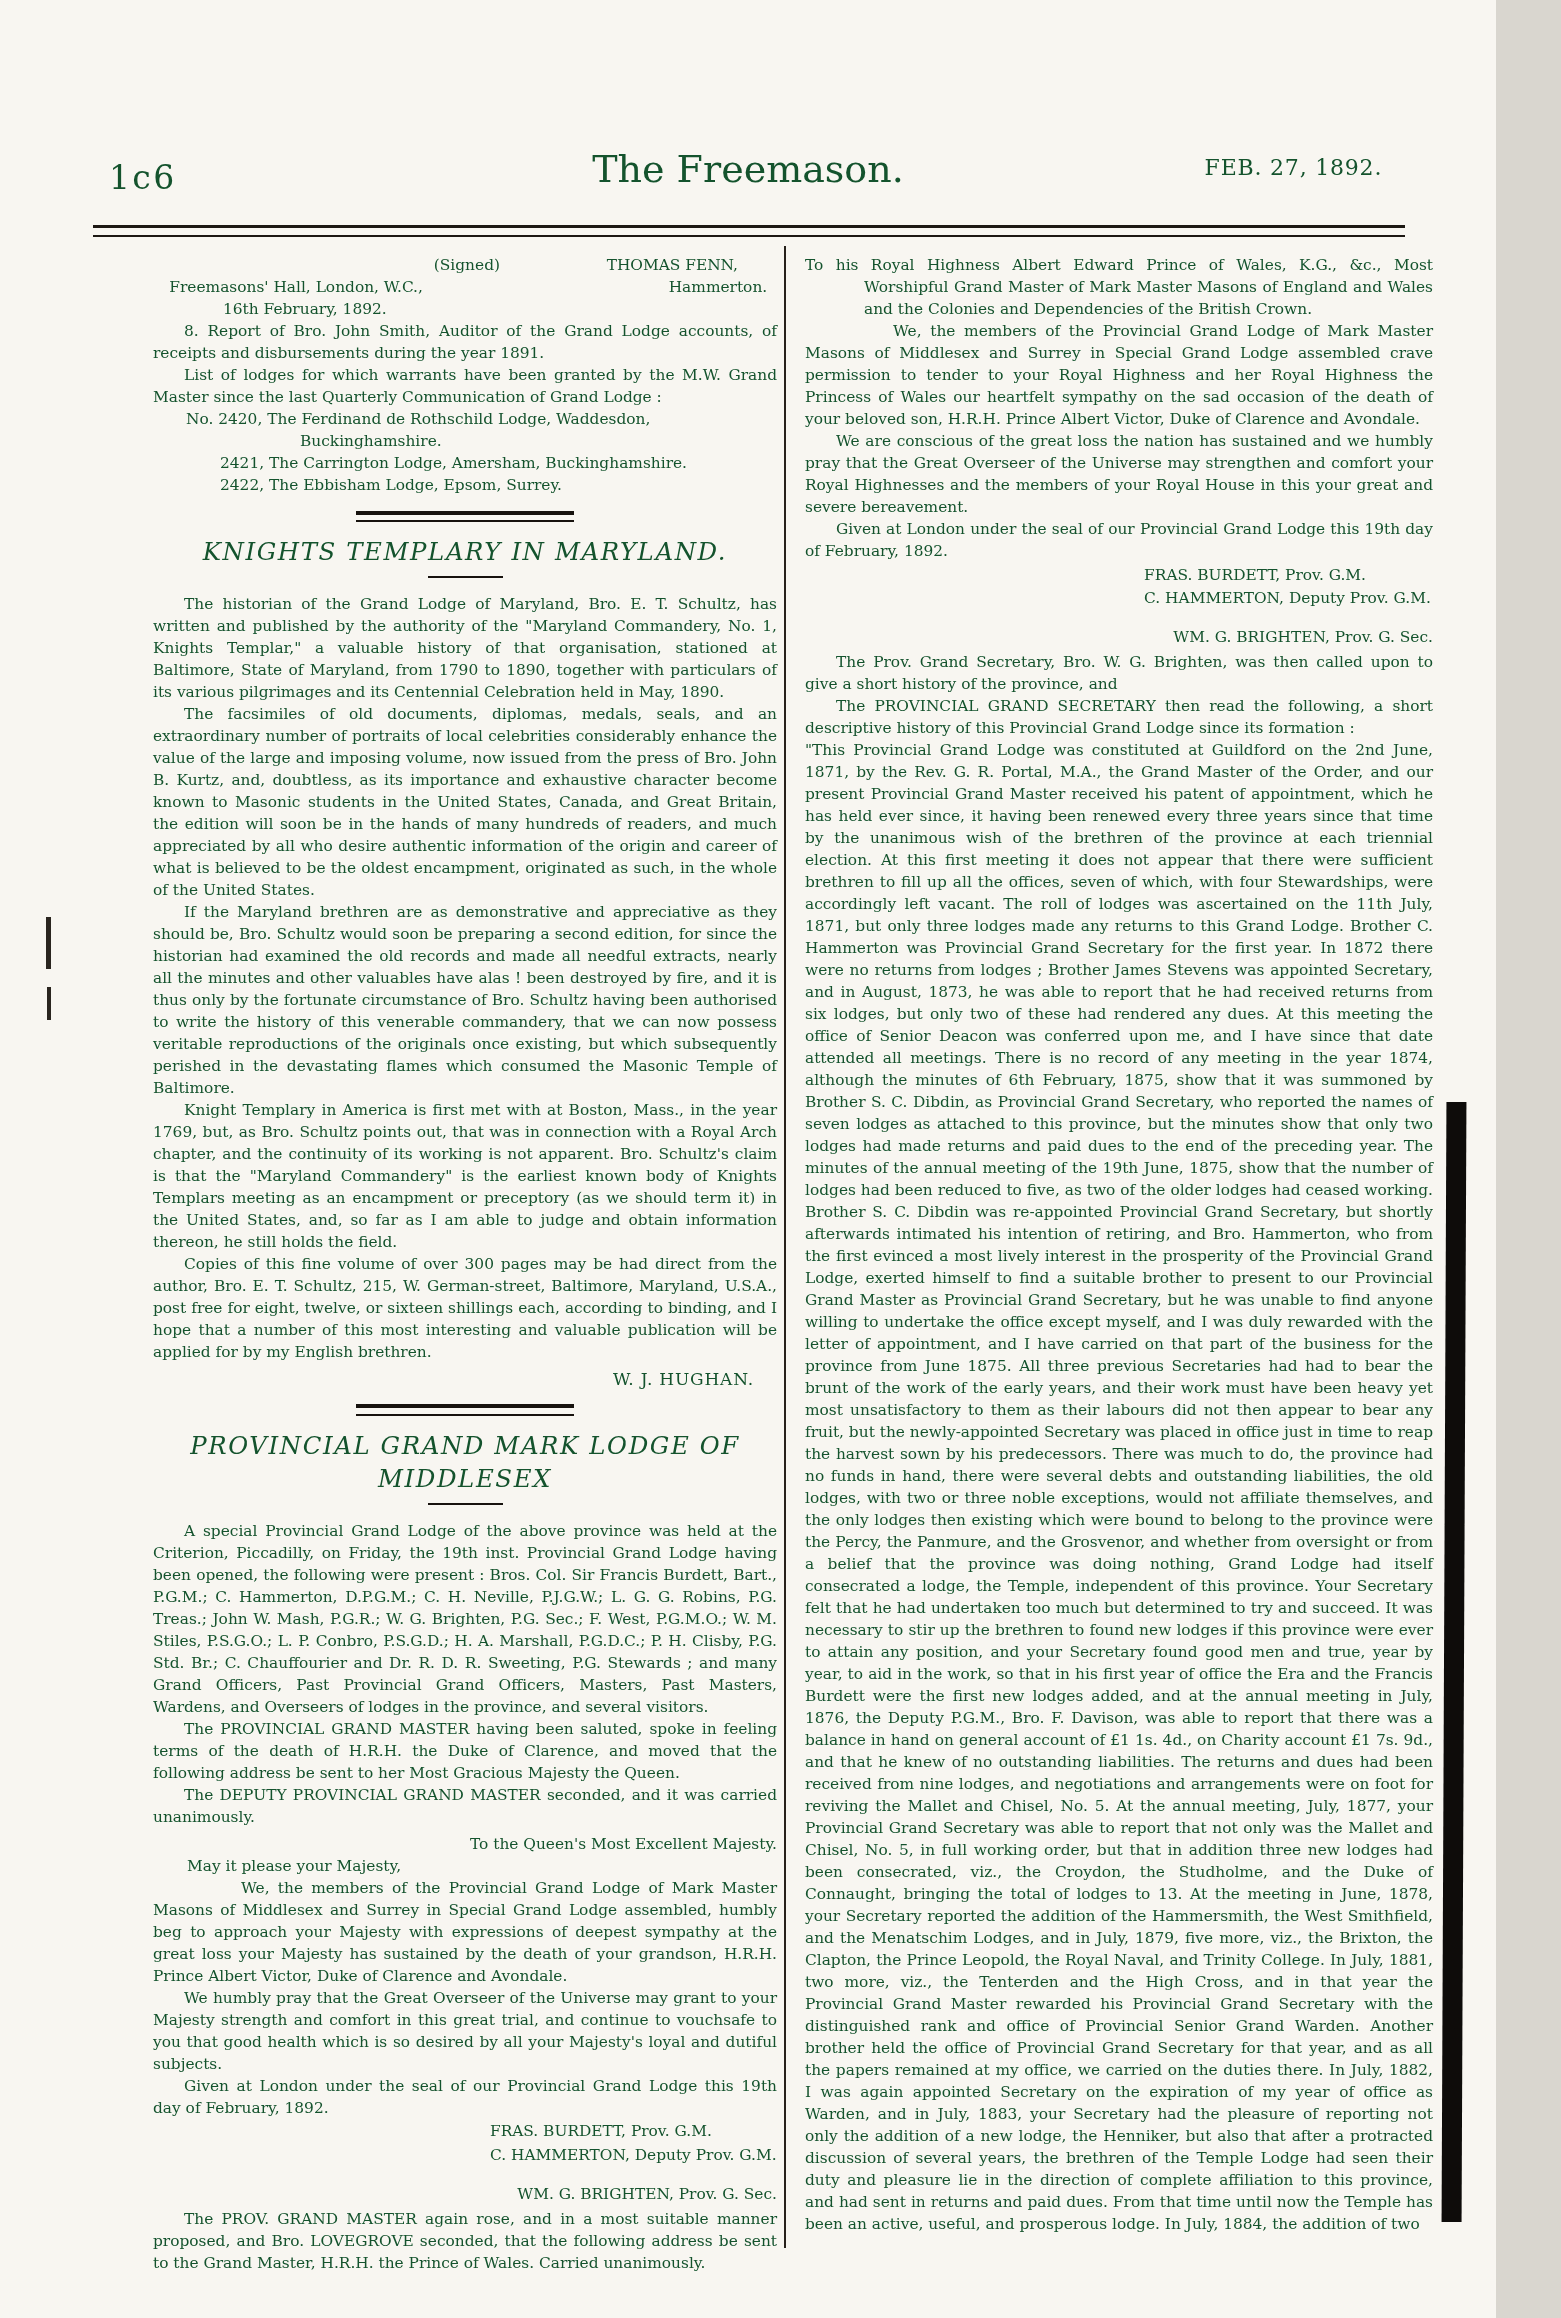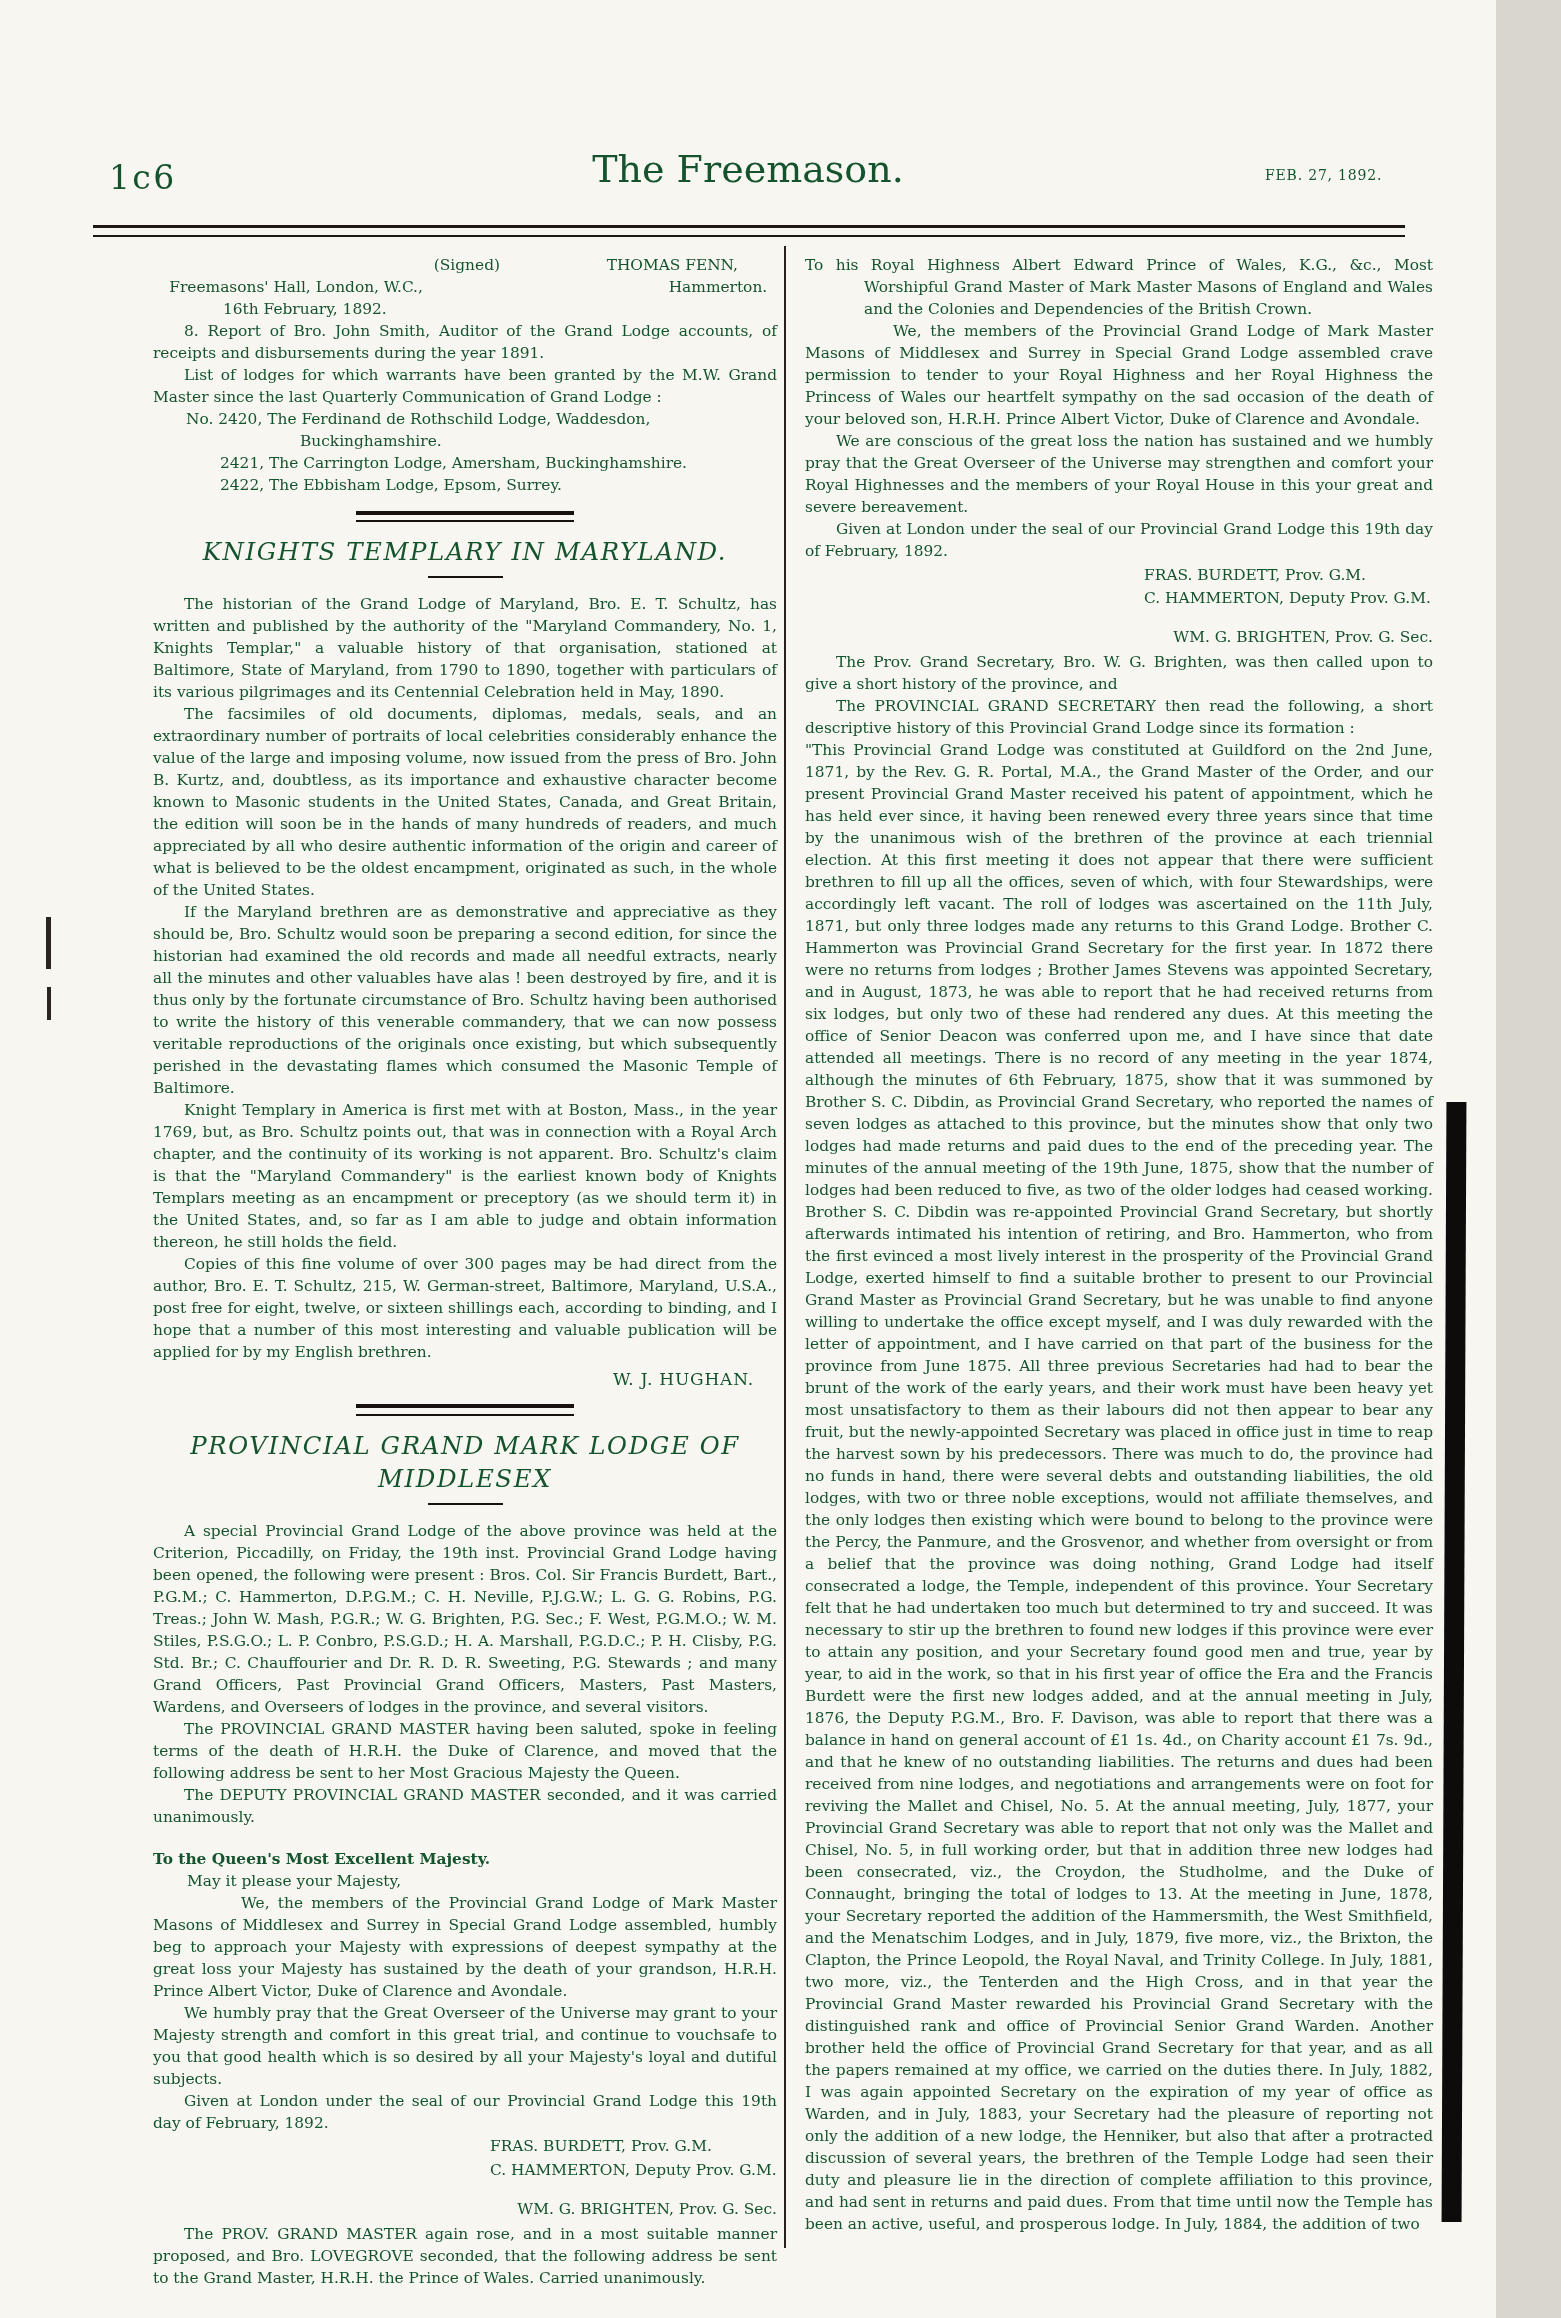"FEB. 27, 1892." .mdate { font-size: 14px -> 22px; top: 22px -> 10px }
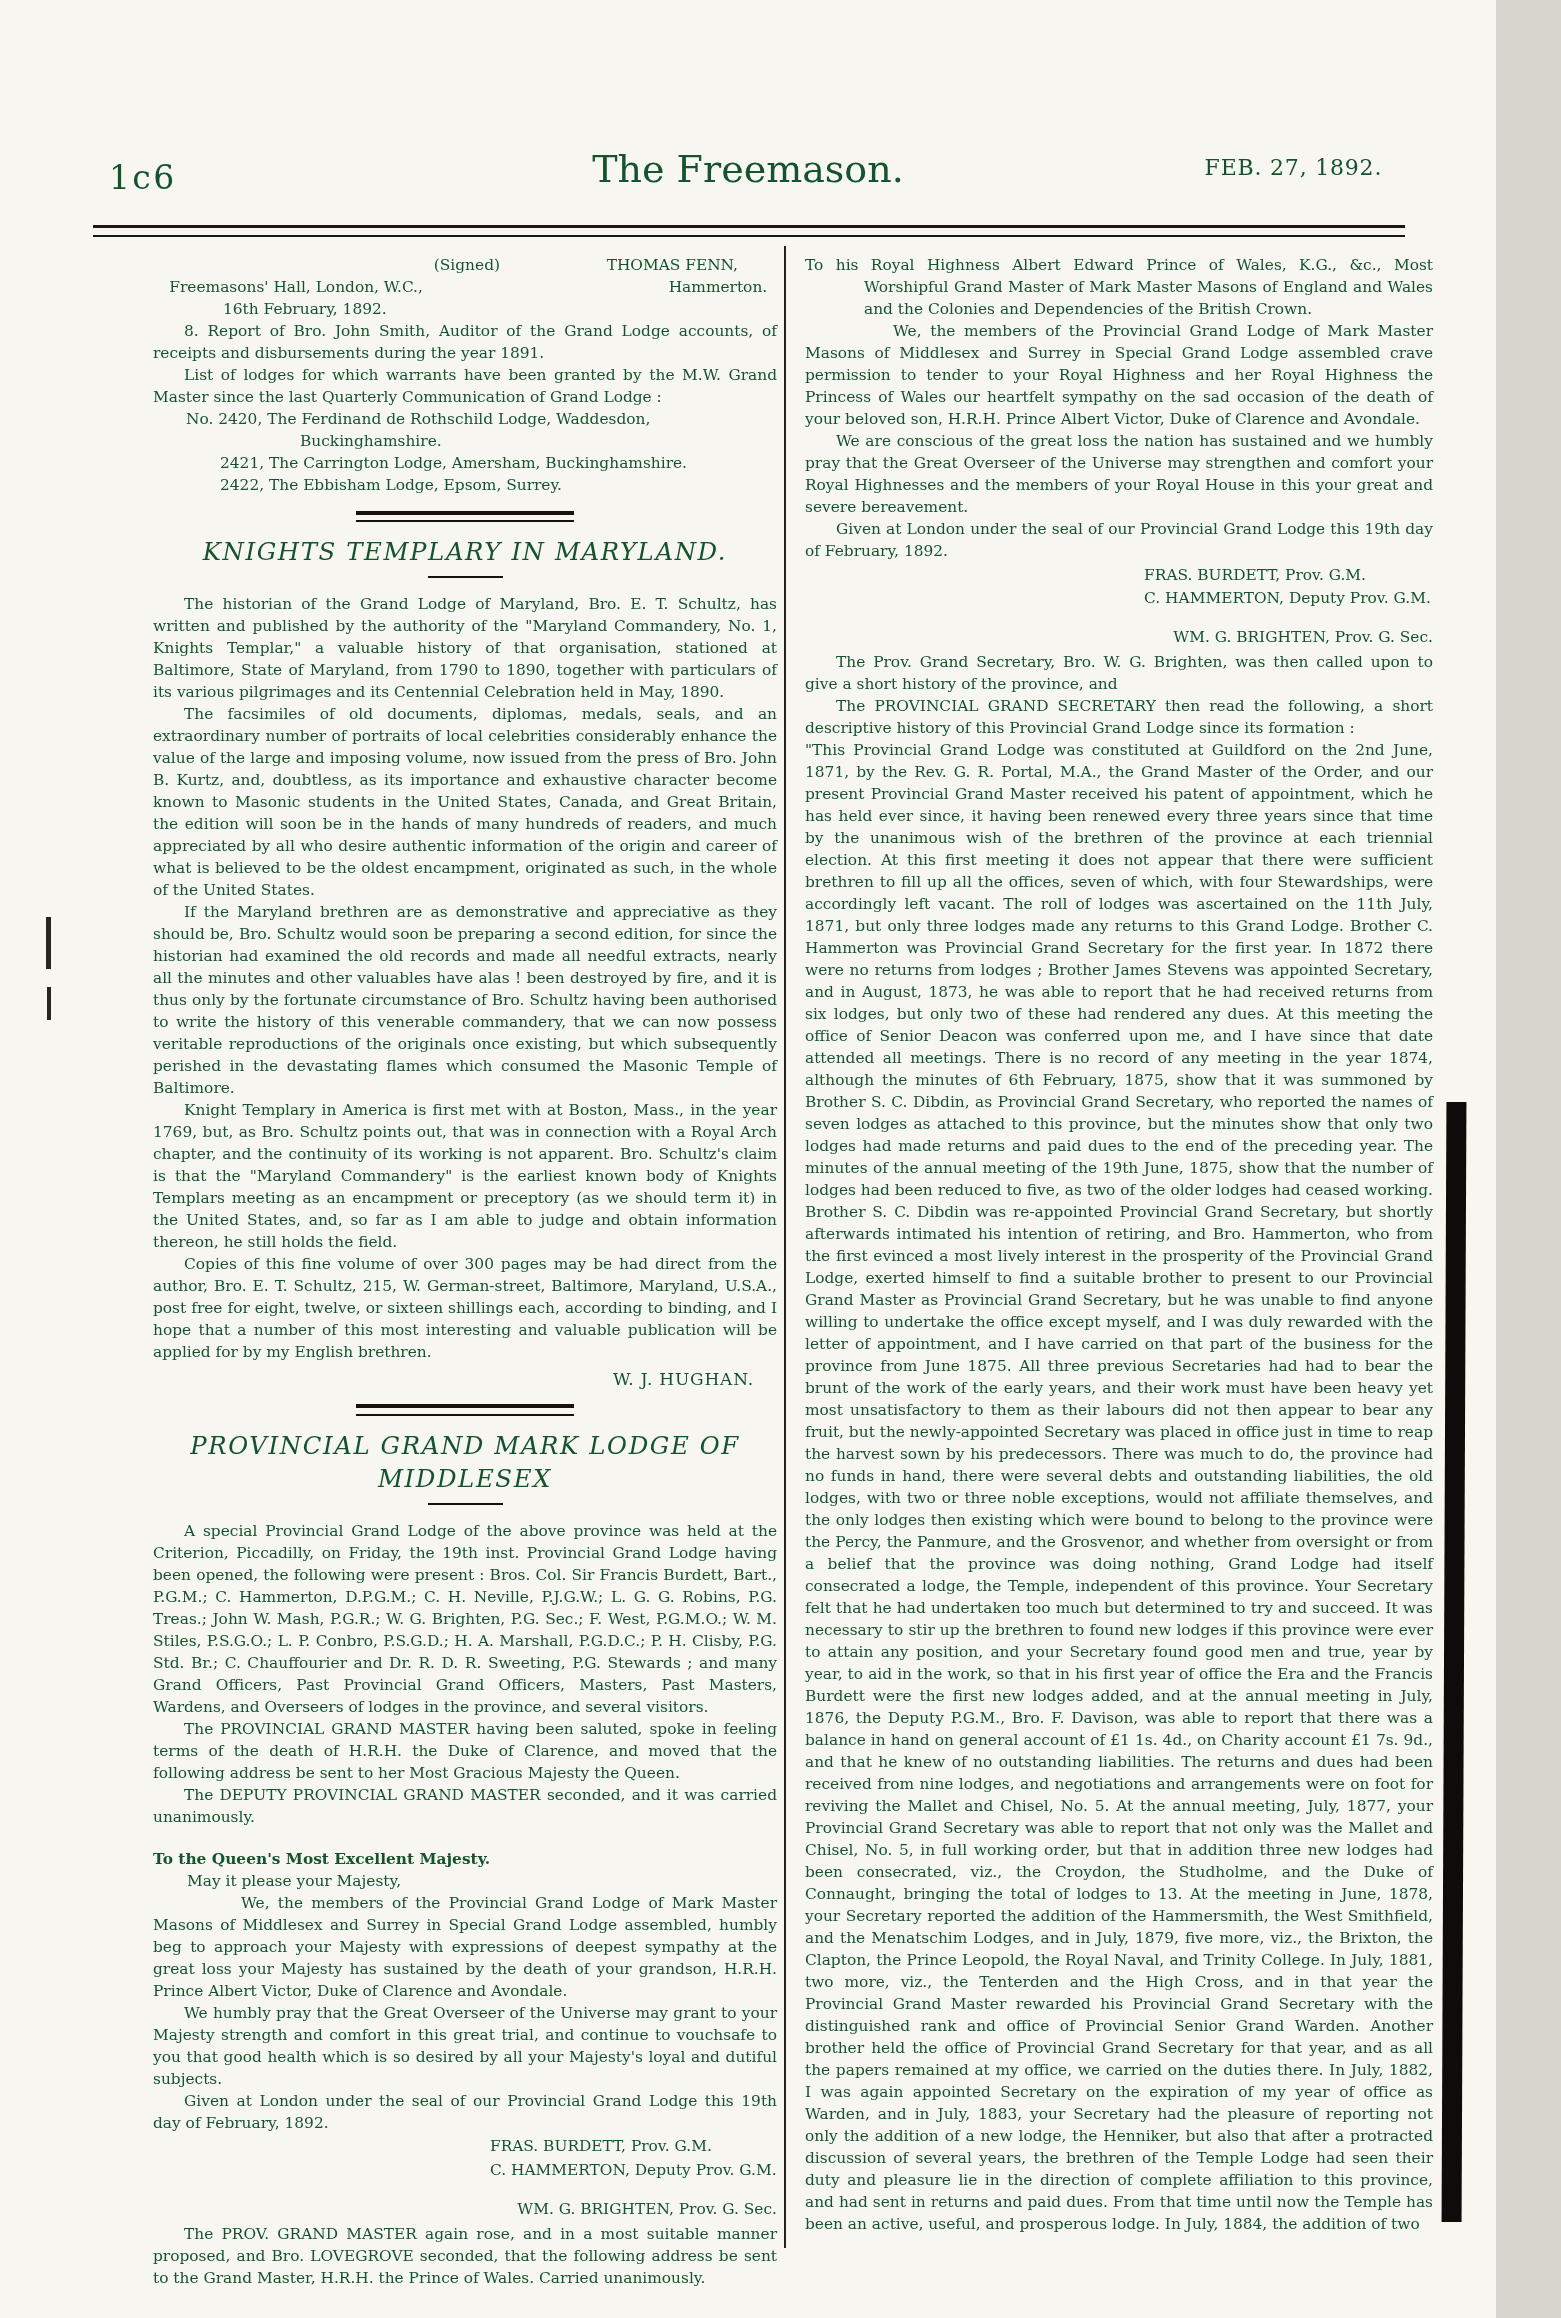"To the Queen's Most Excellent" .centerline { font-weight: bold -> none; margin-top: 20px -> 5px; text-align: left -> right }
